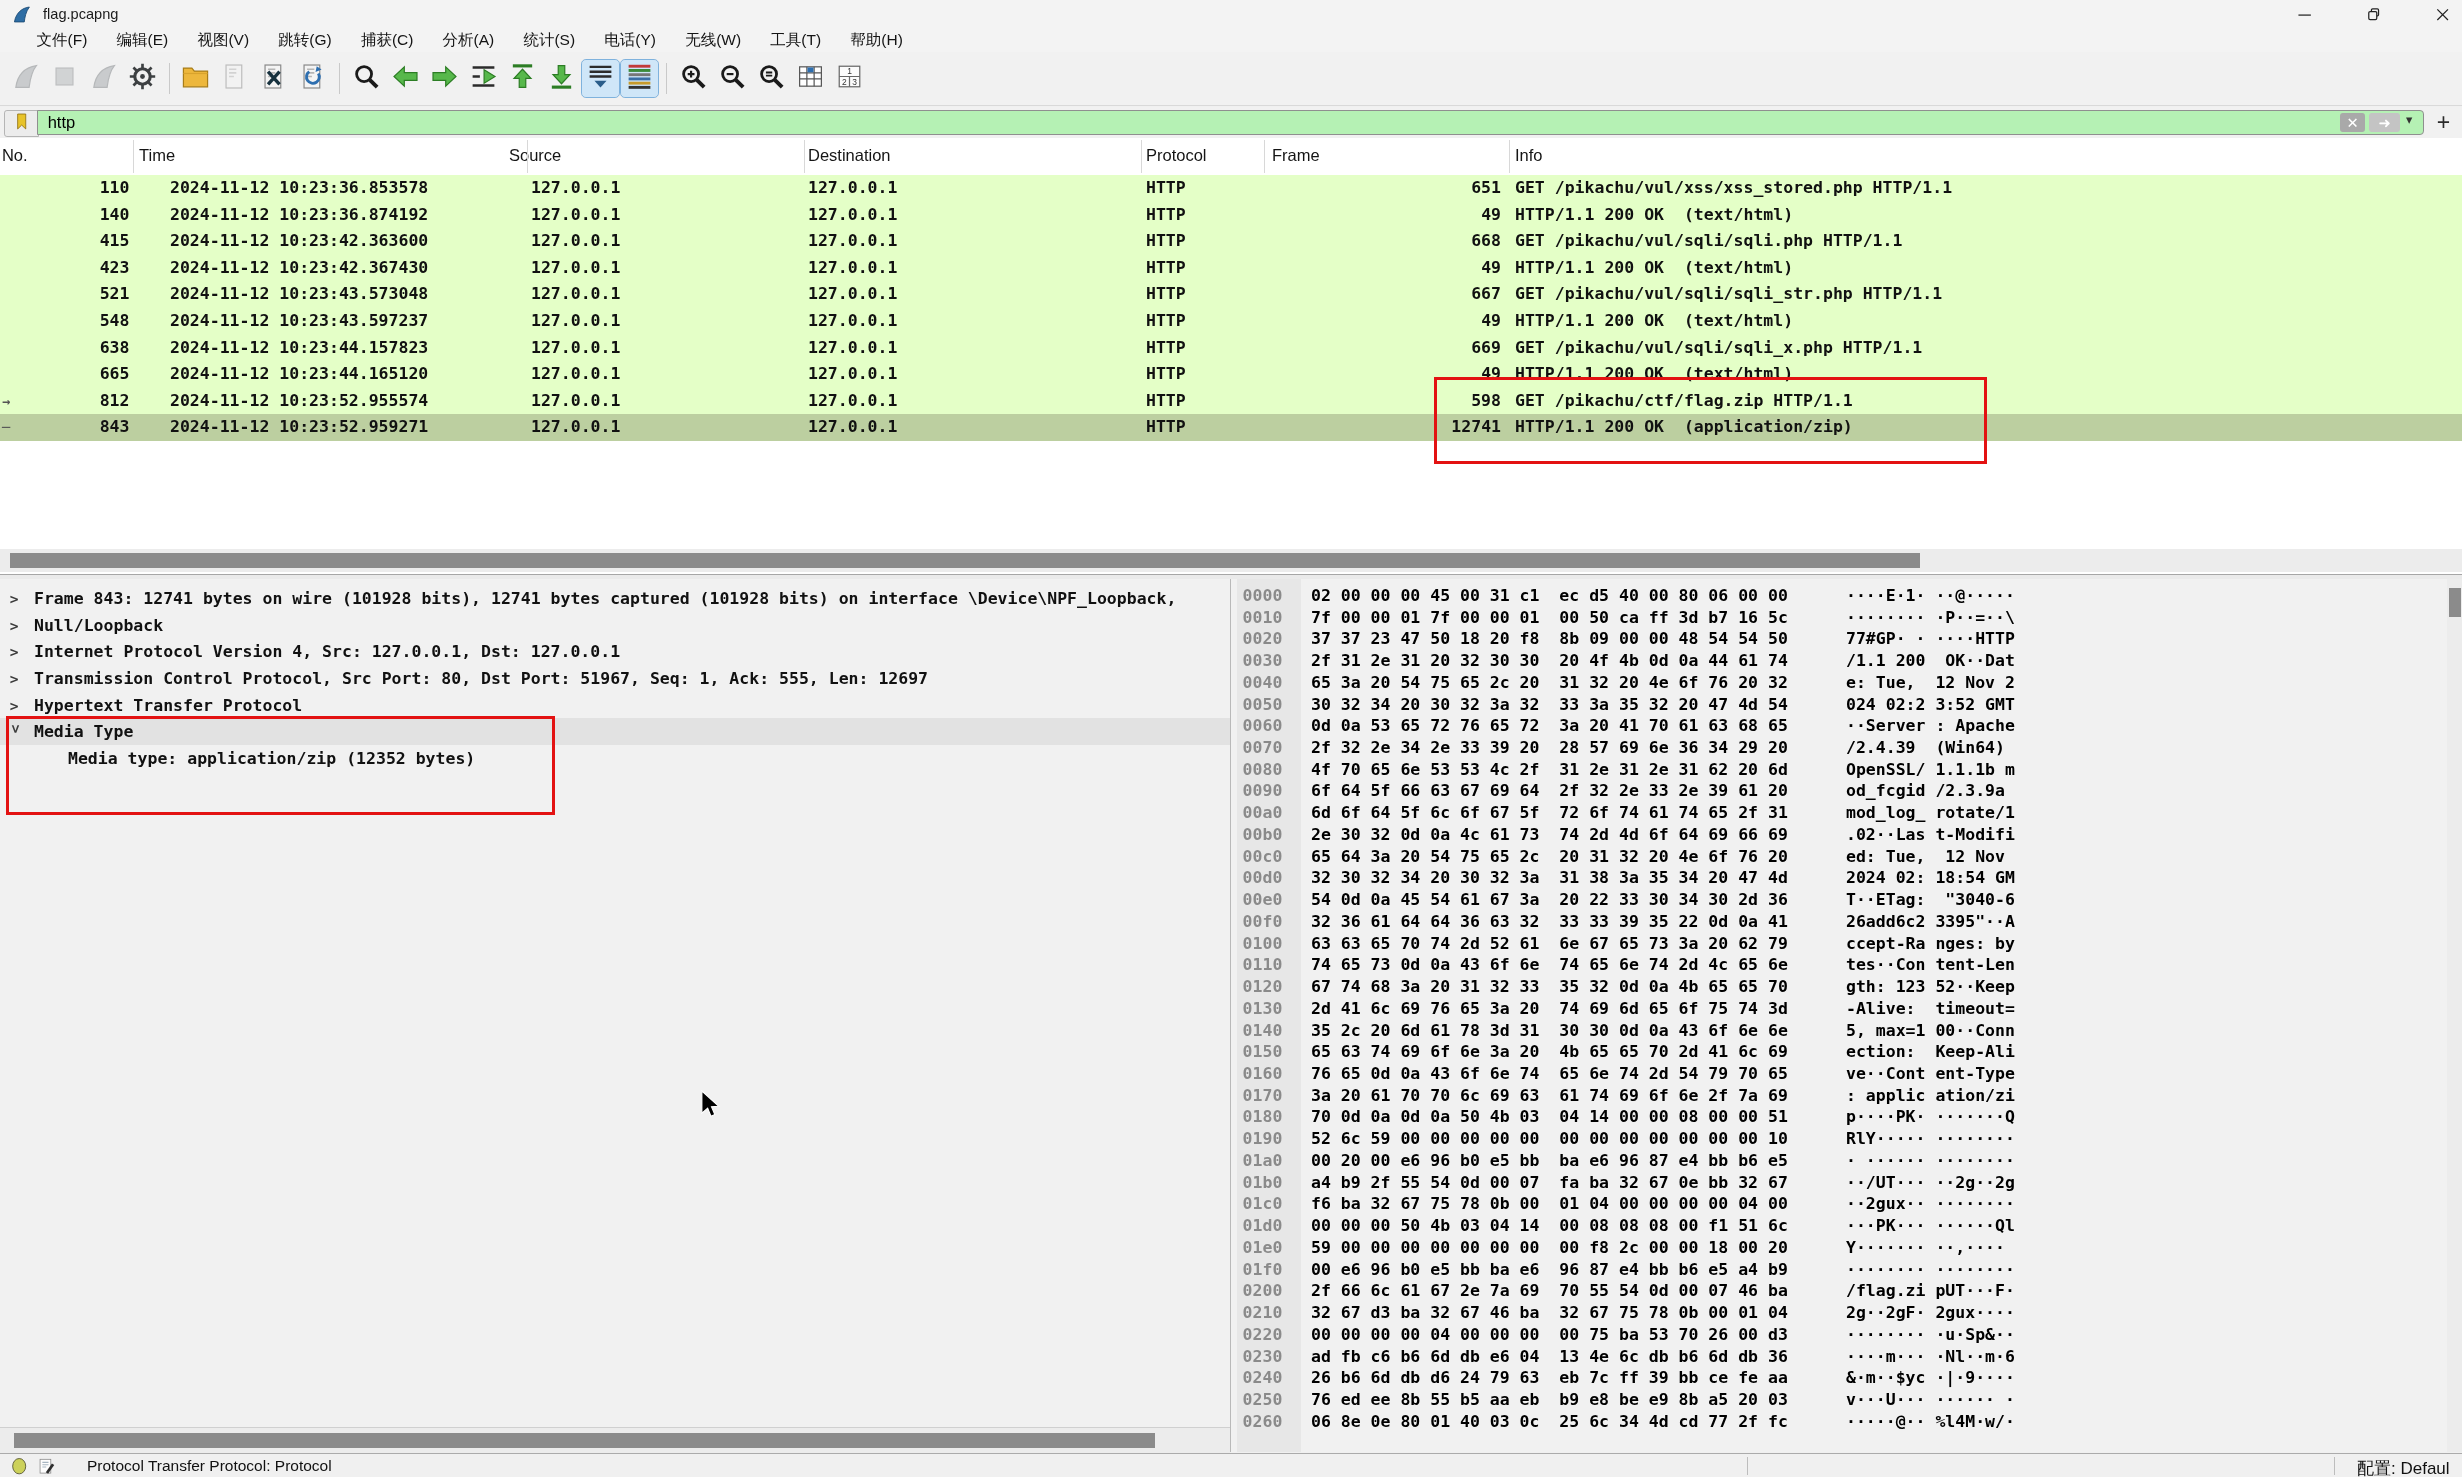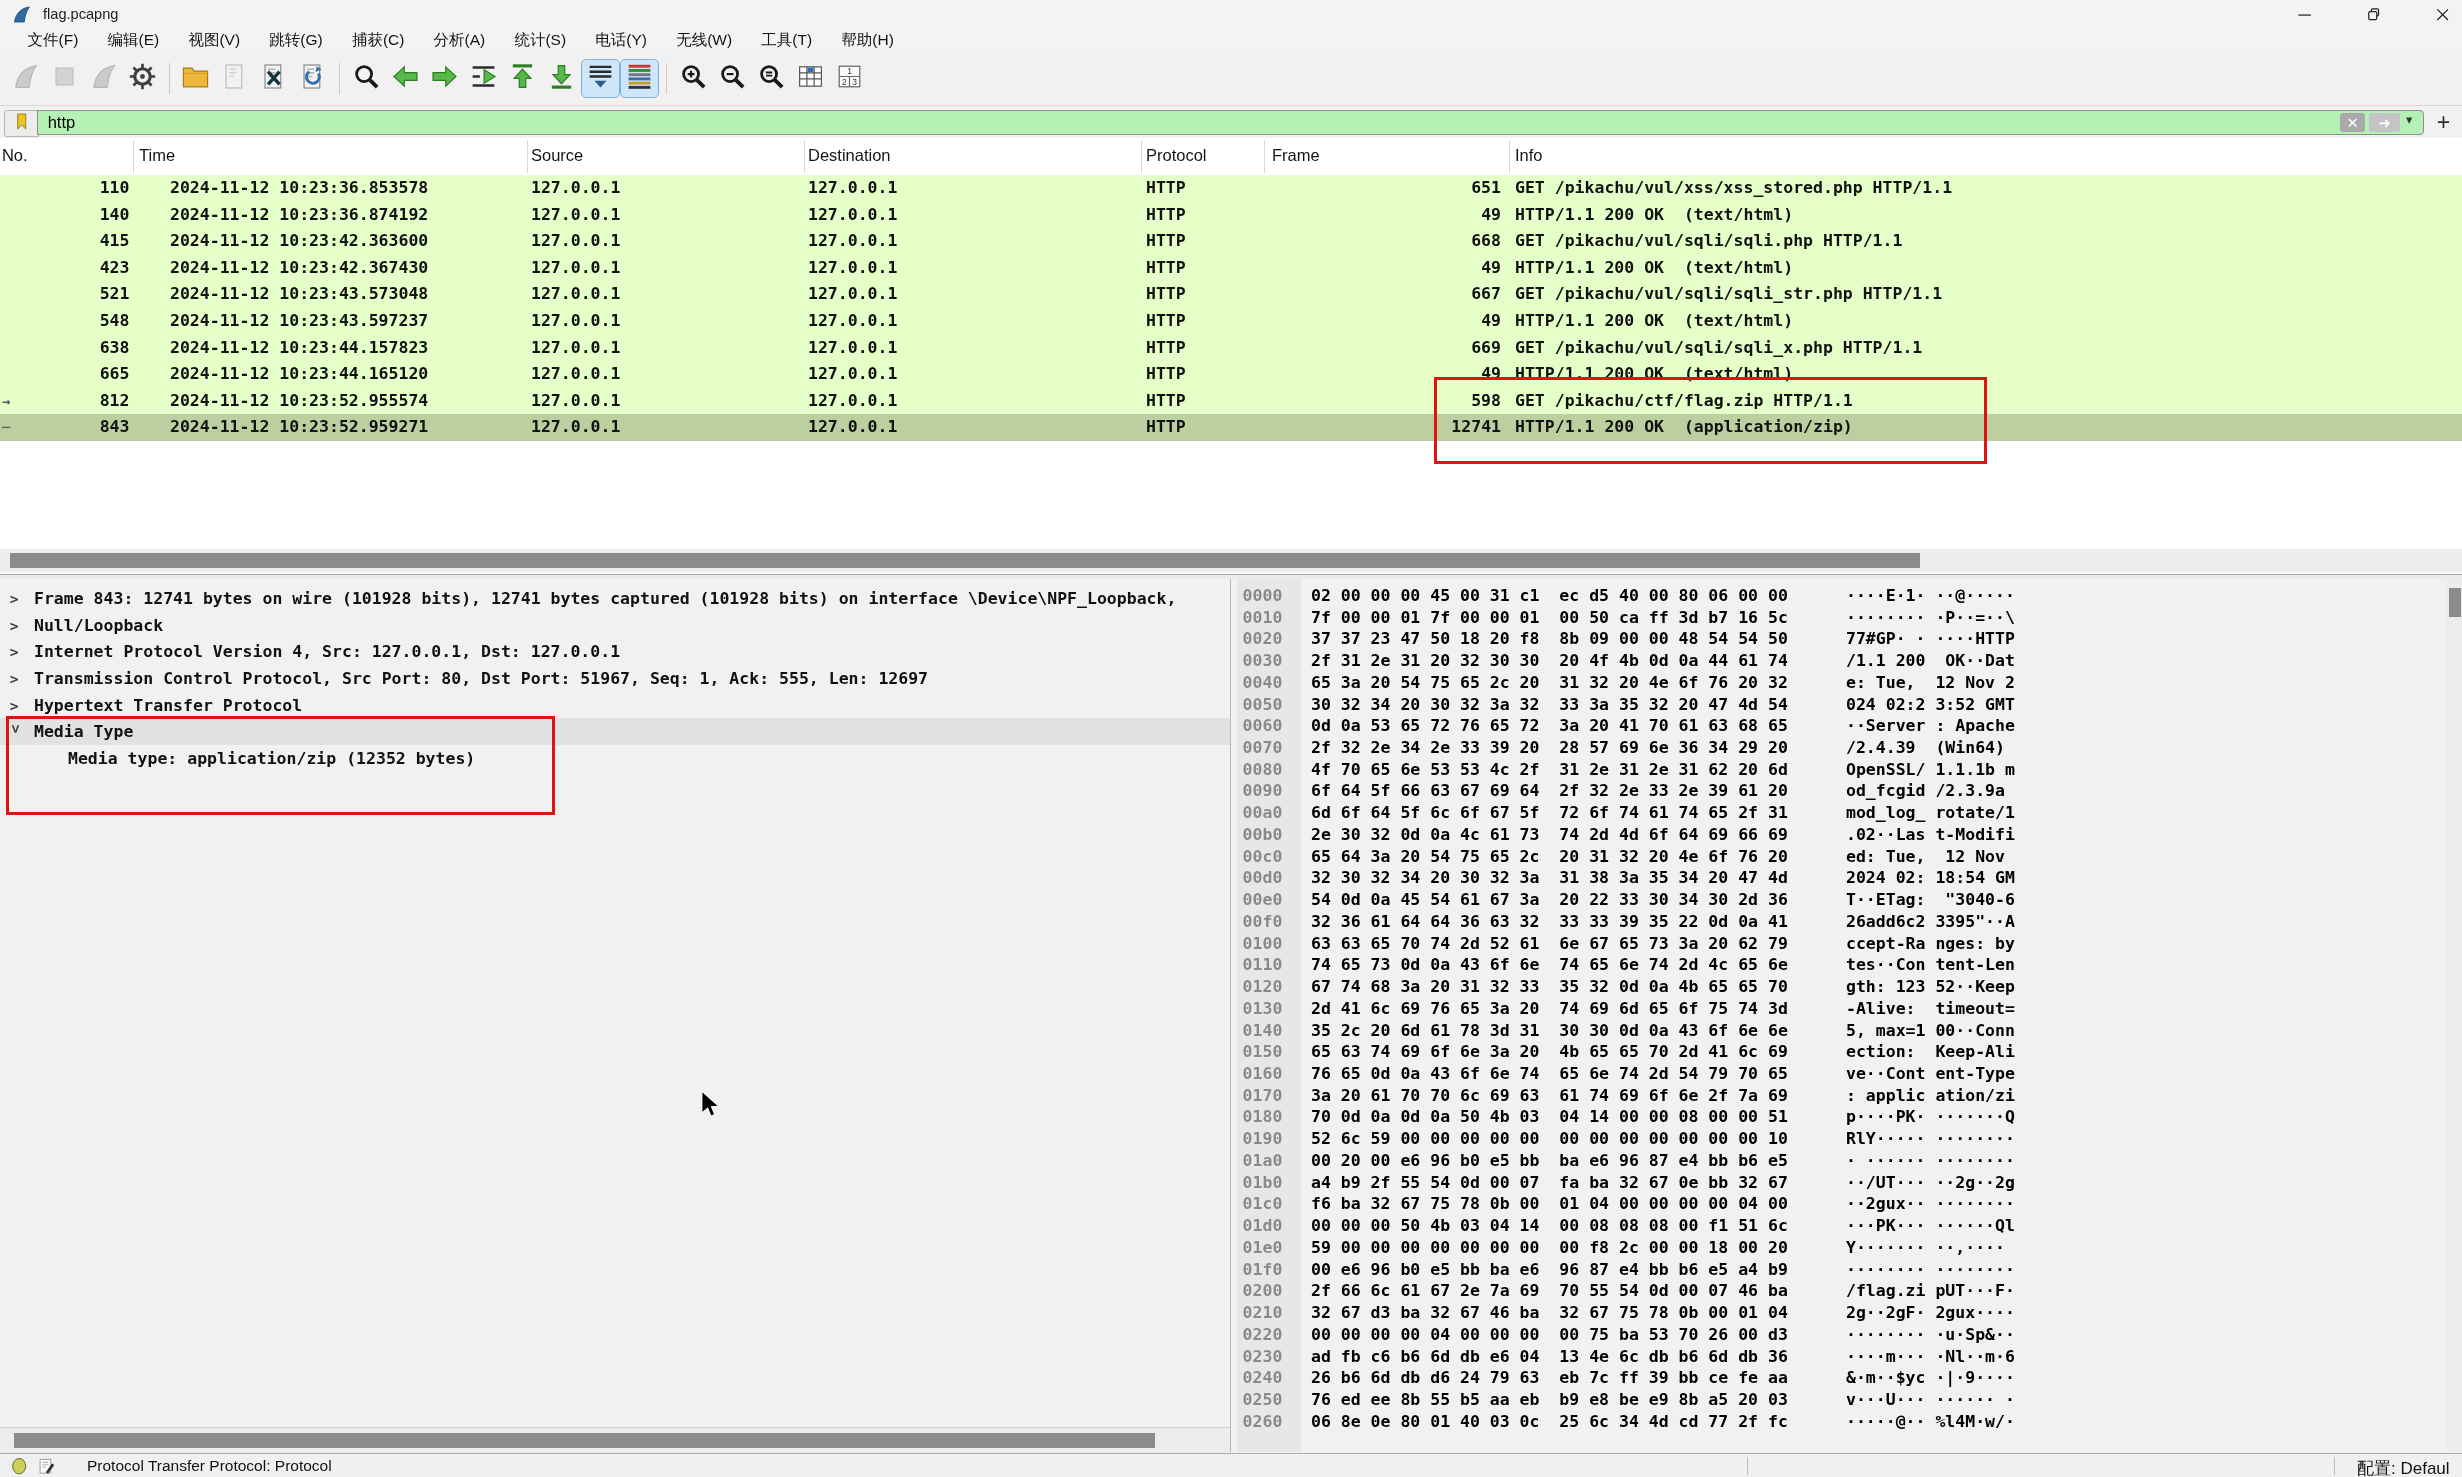"文件(F)" #menubar { padding-left: 13px -> 22px }
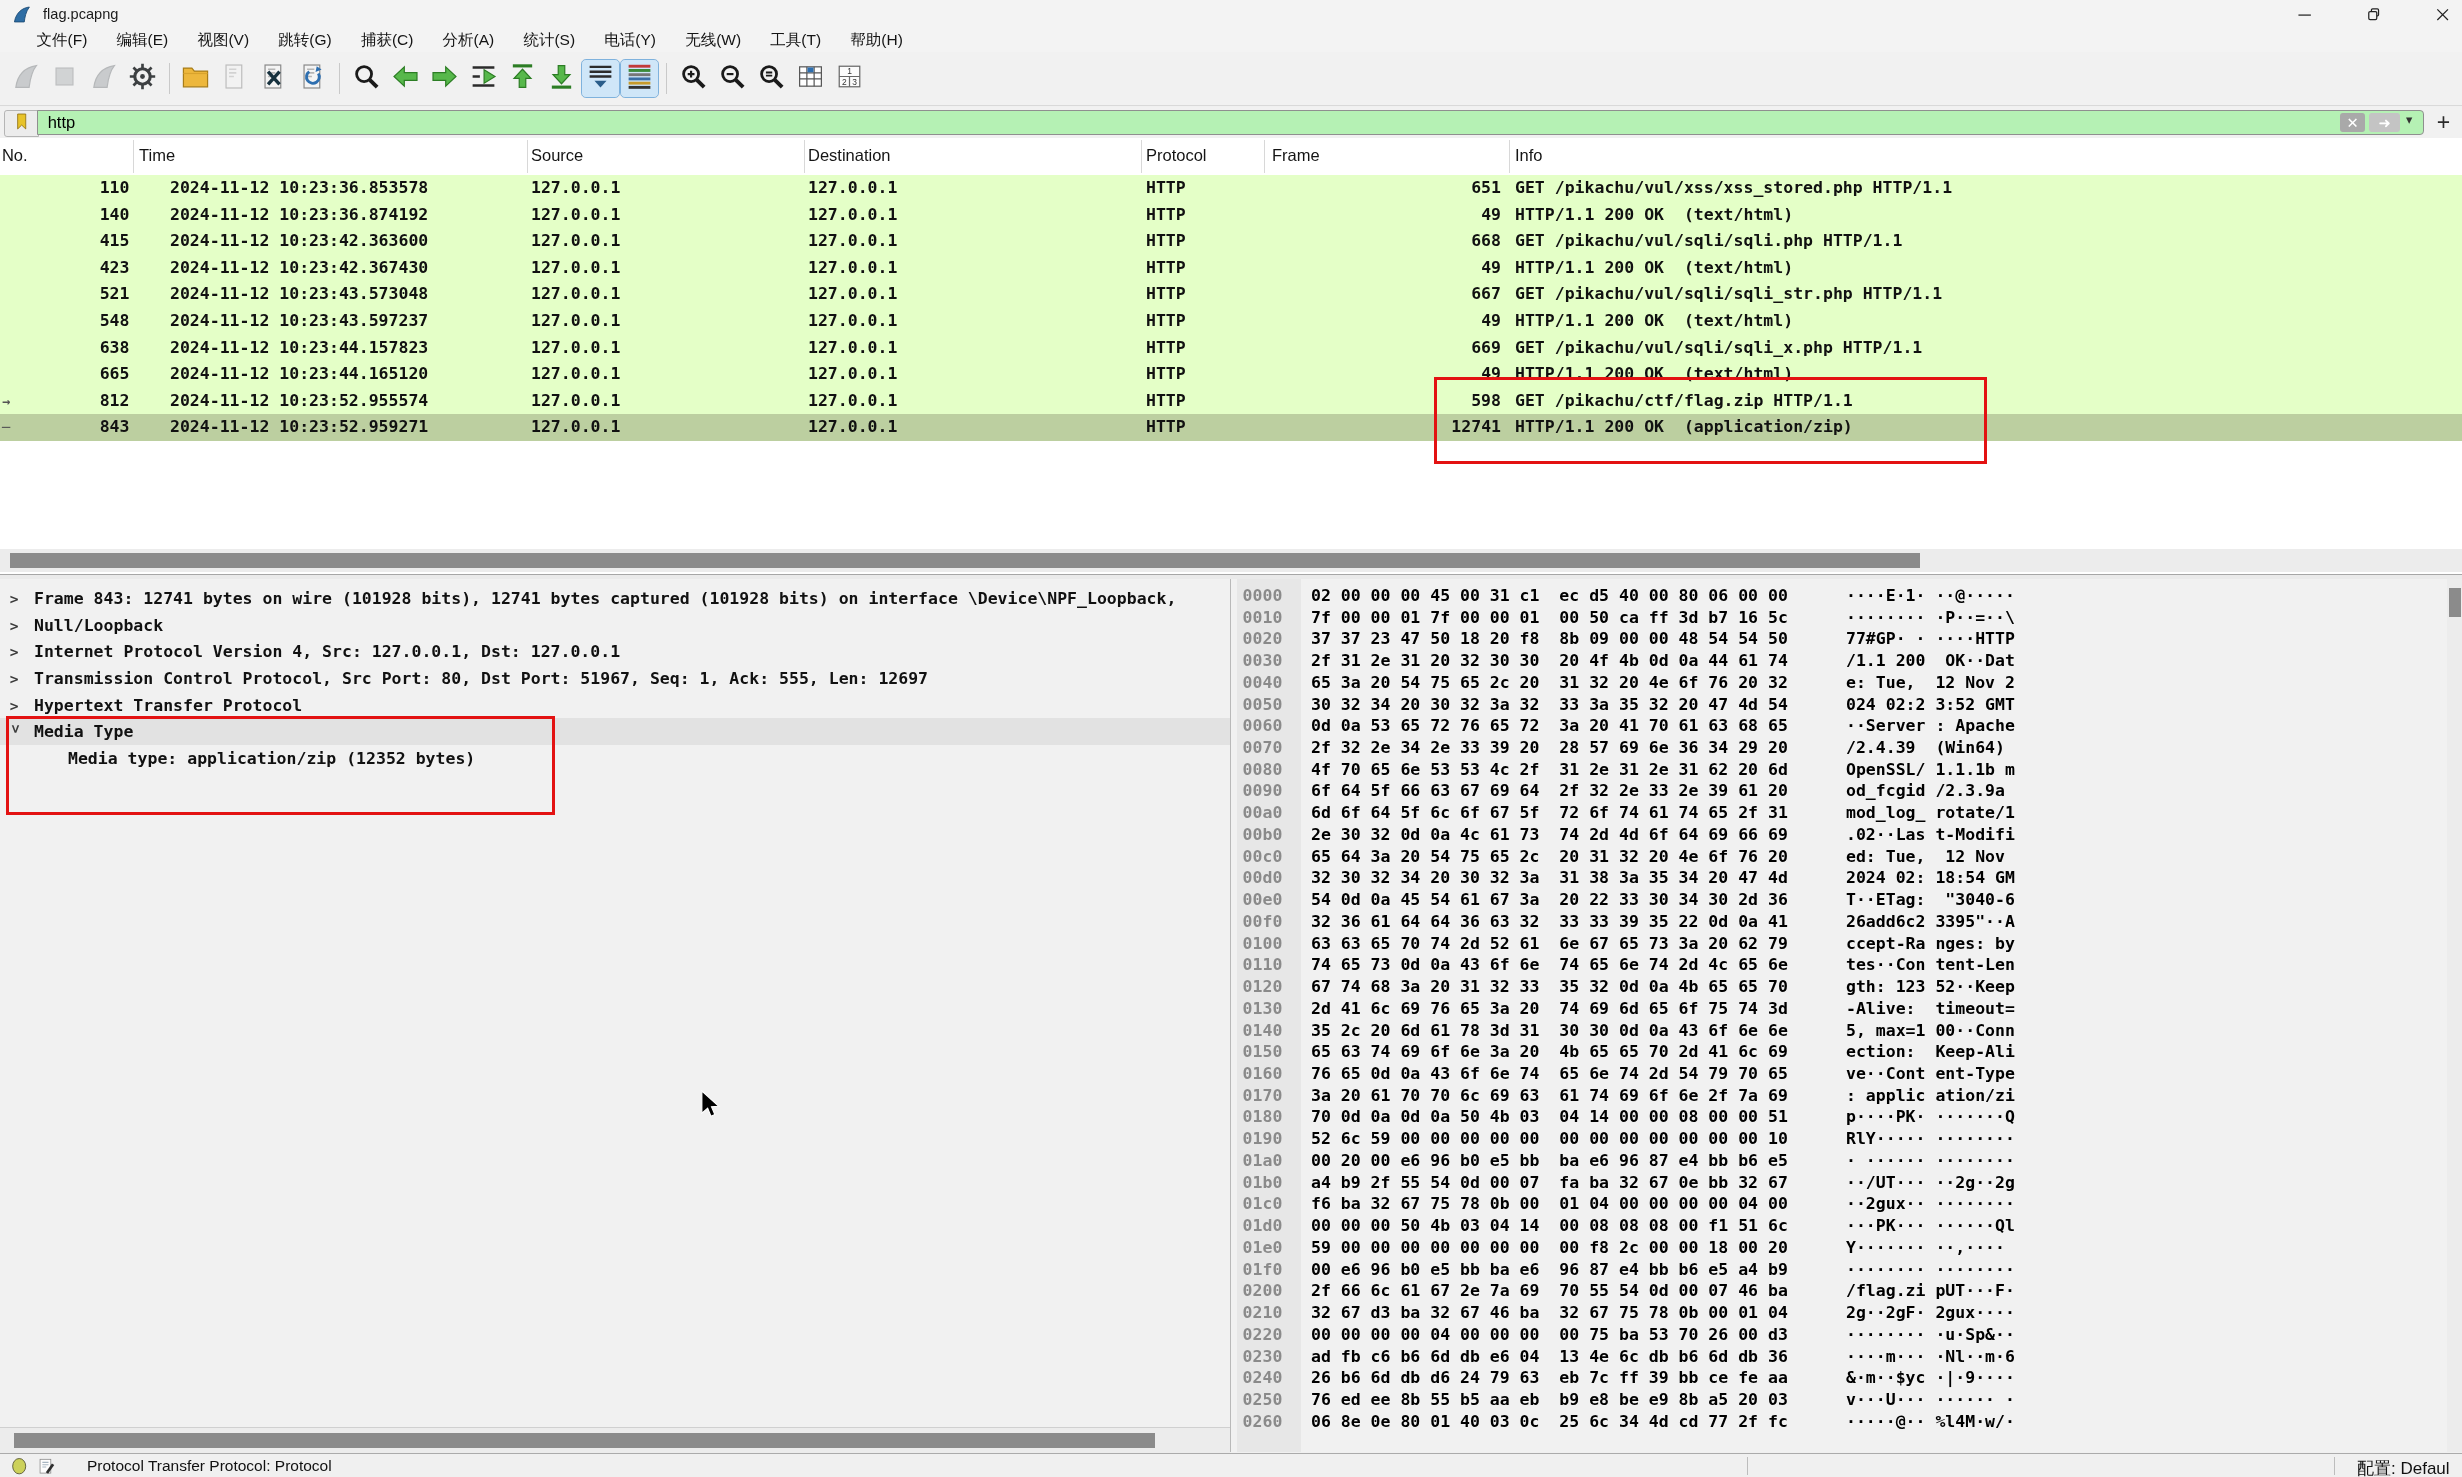"Source" span.hcell { left: 531px -> 509px }
